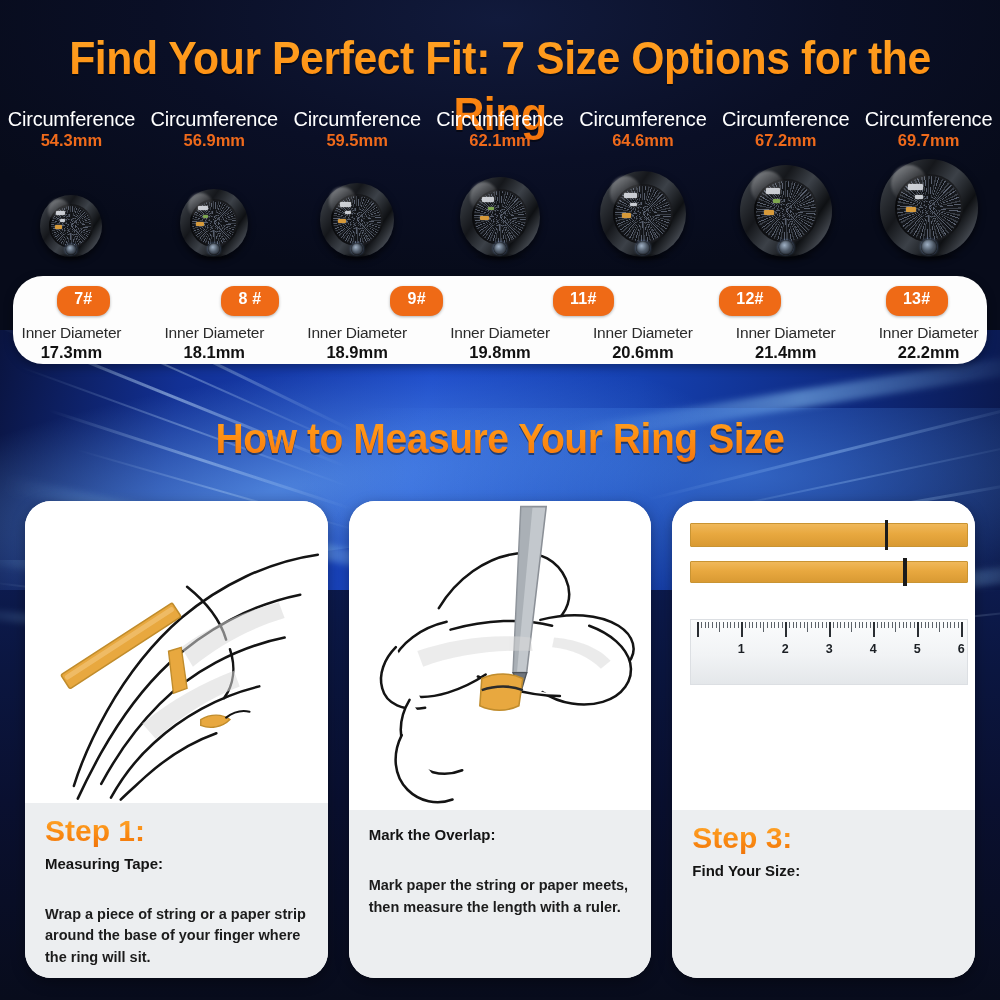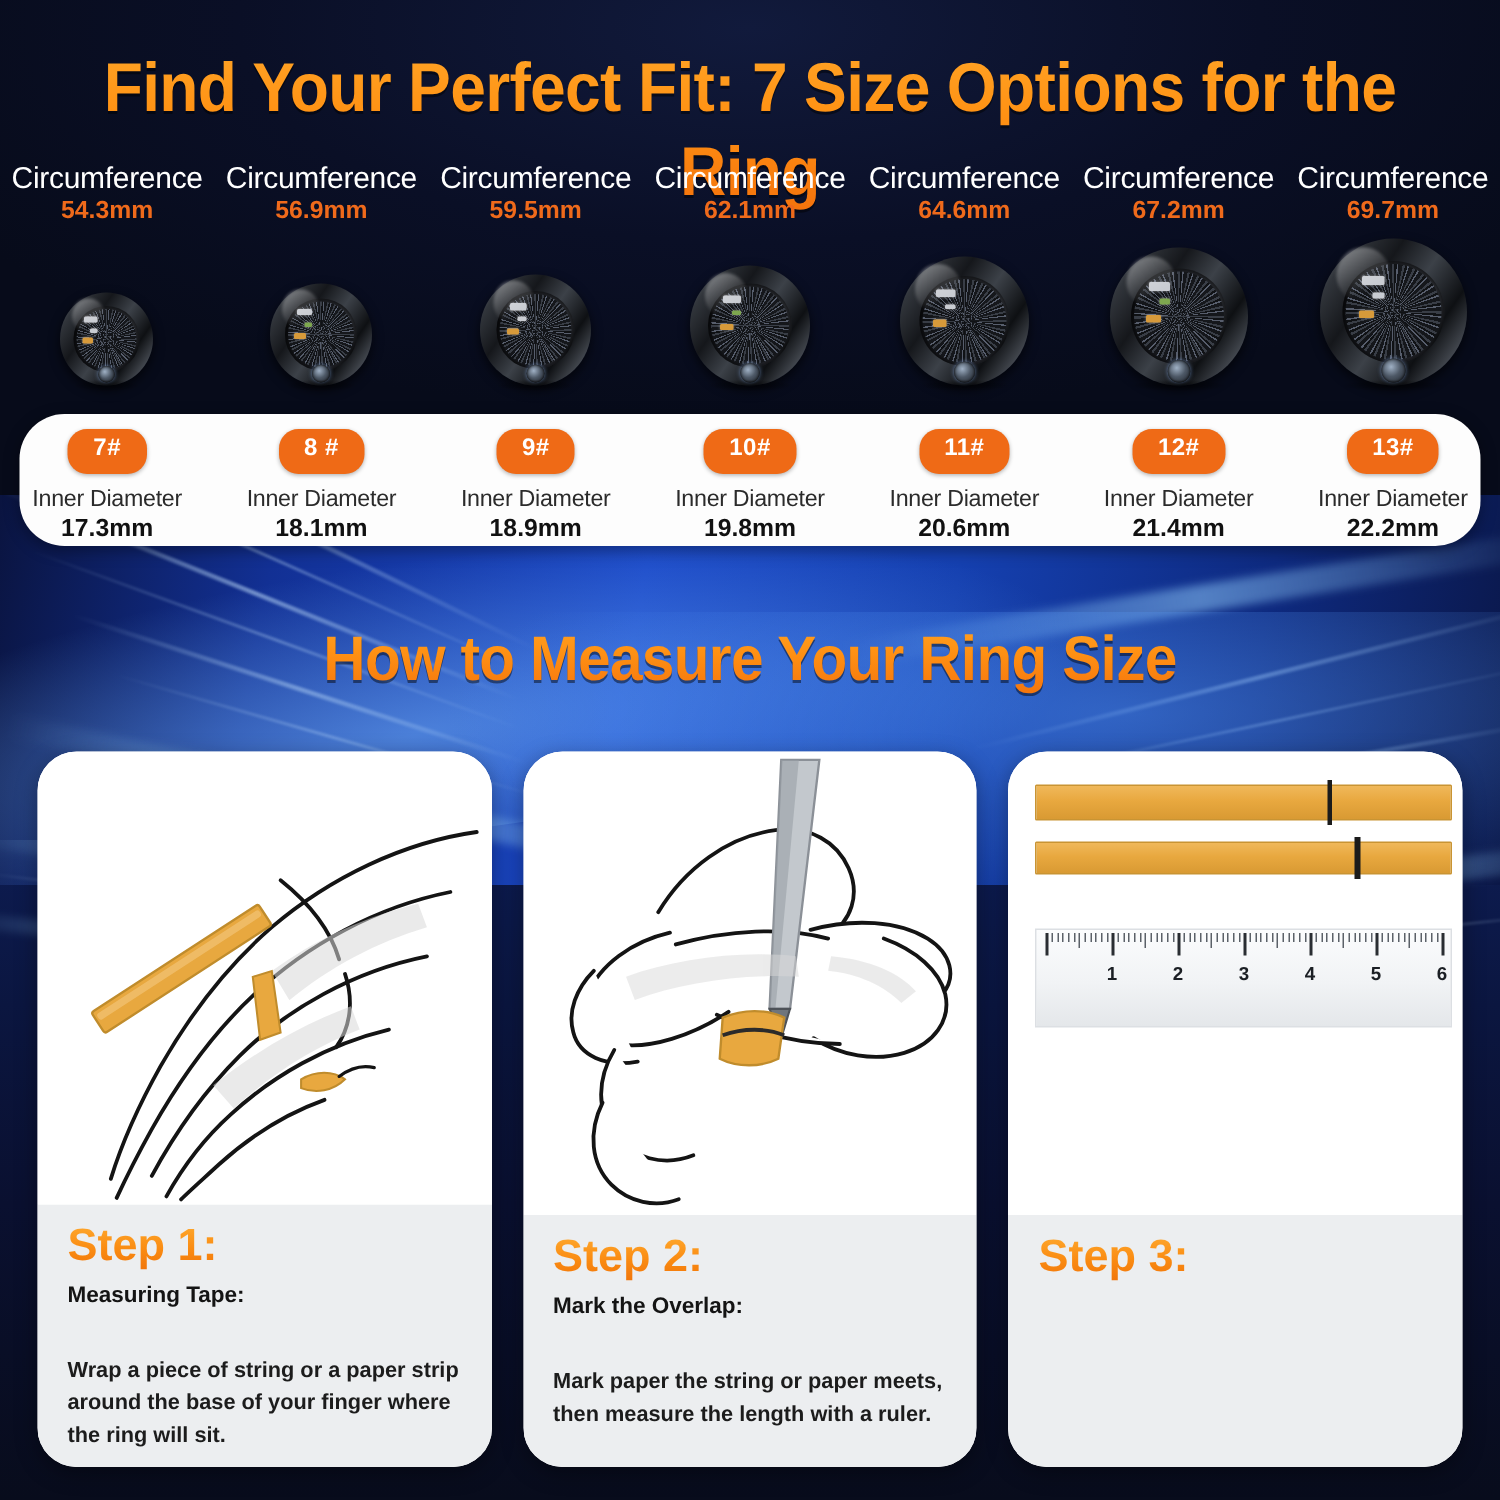"10#" div.badge-cell { html: <div> <span>10#</span> </div> -> none }
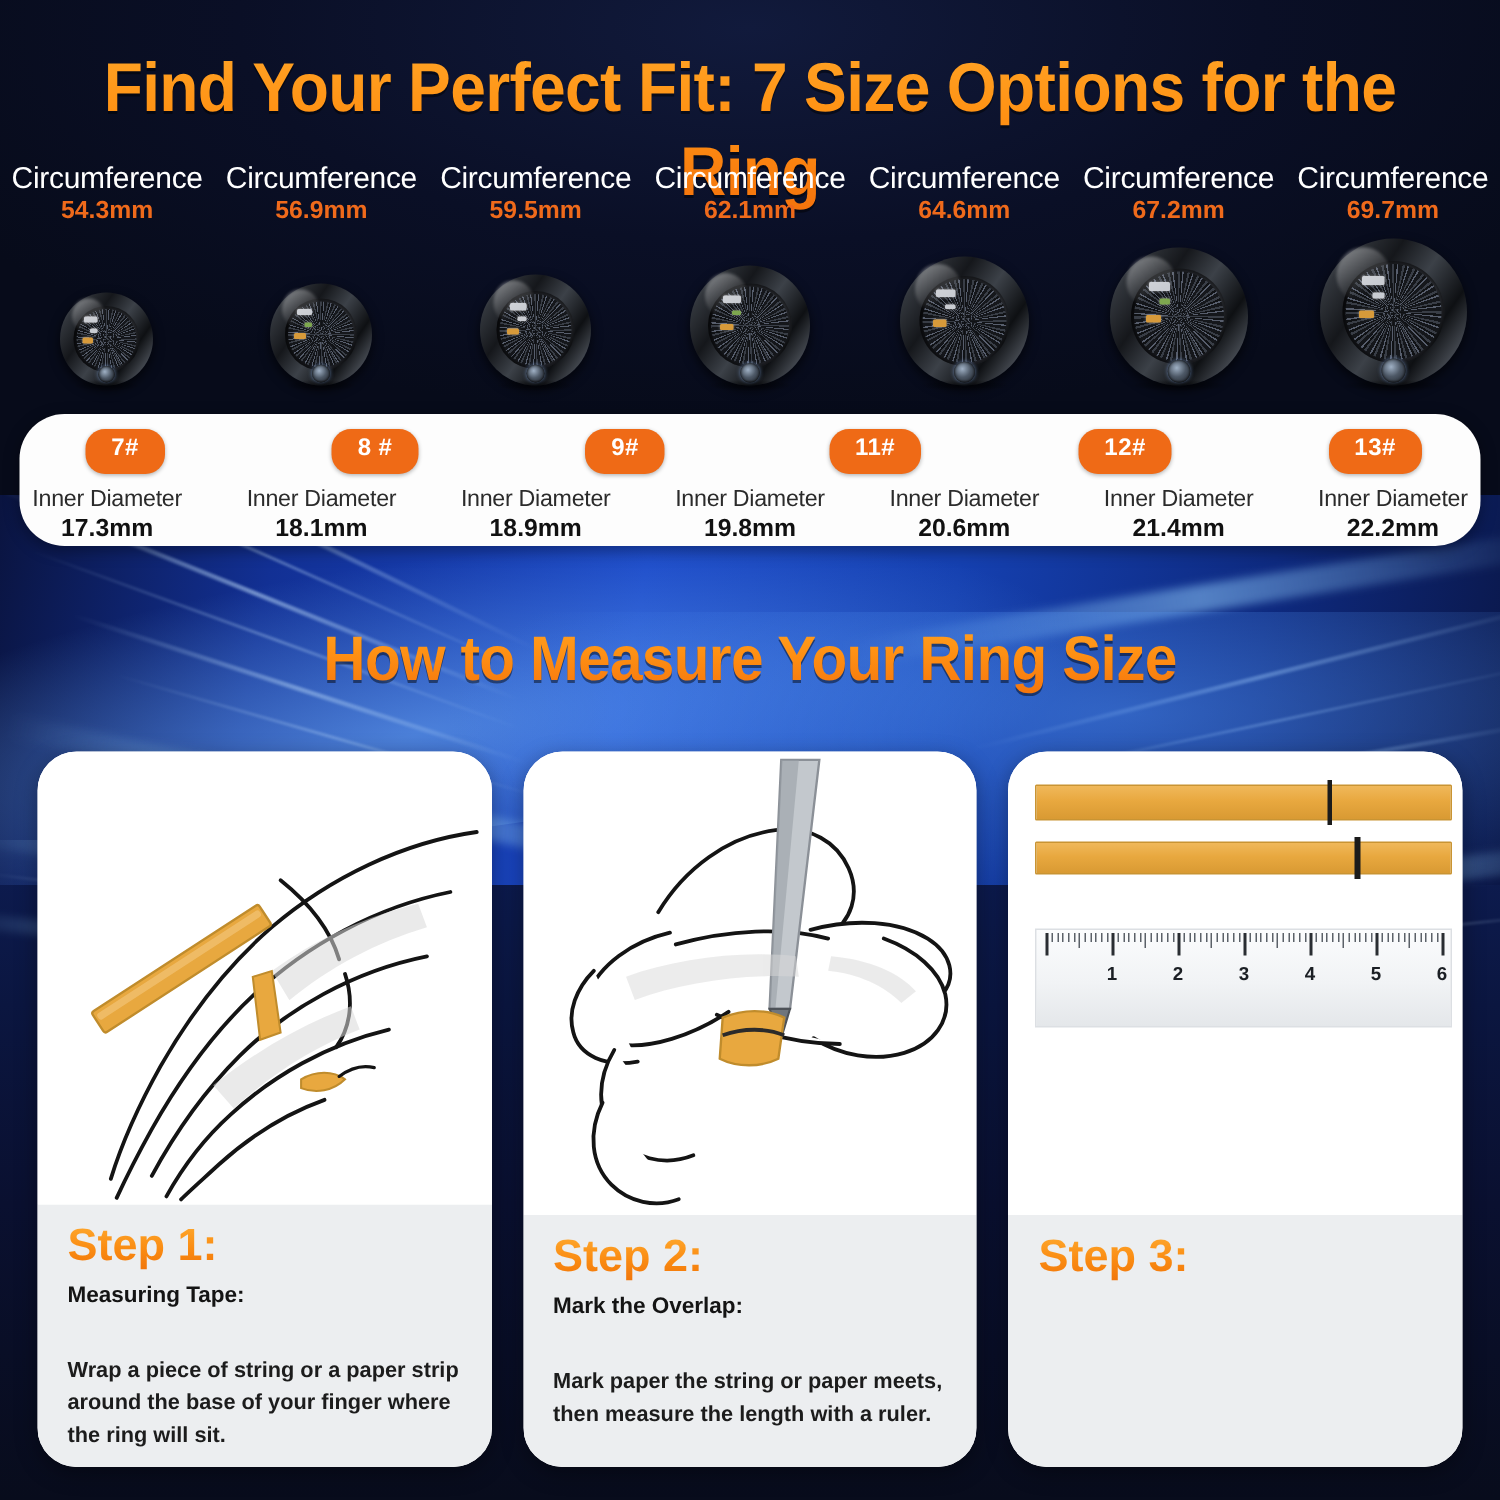"Step 2:" div.step-head { html: <div>Step 2:</div> -> none }
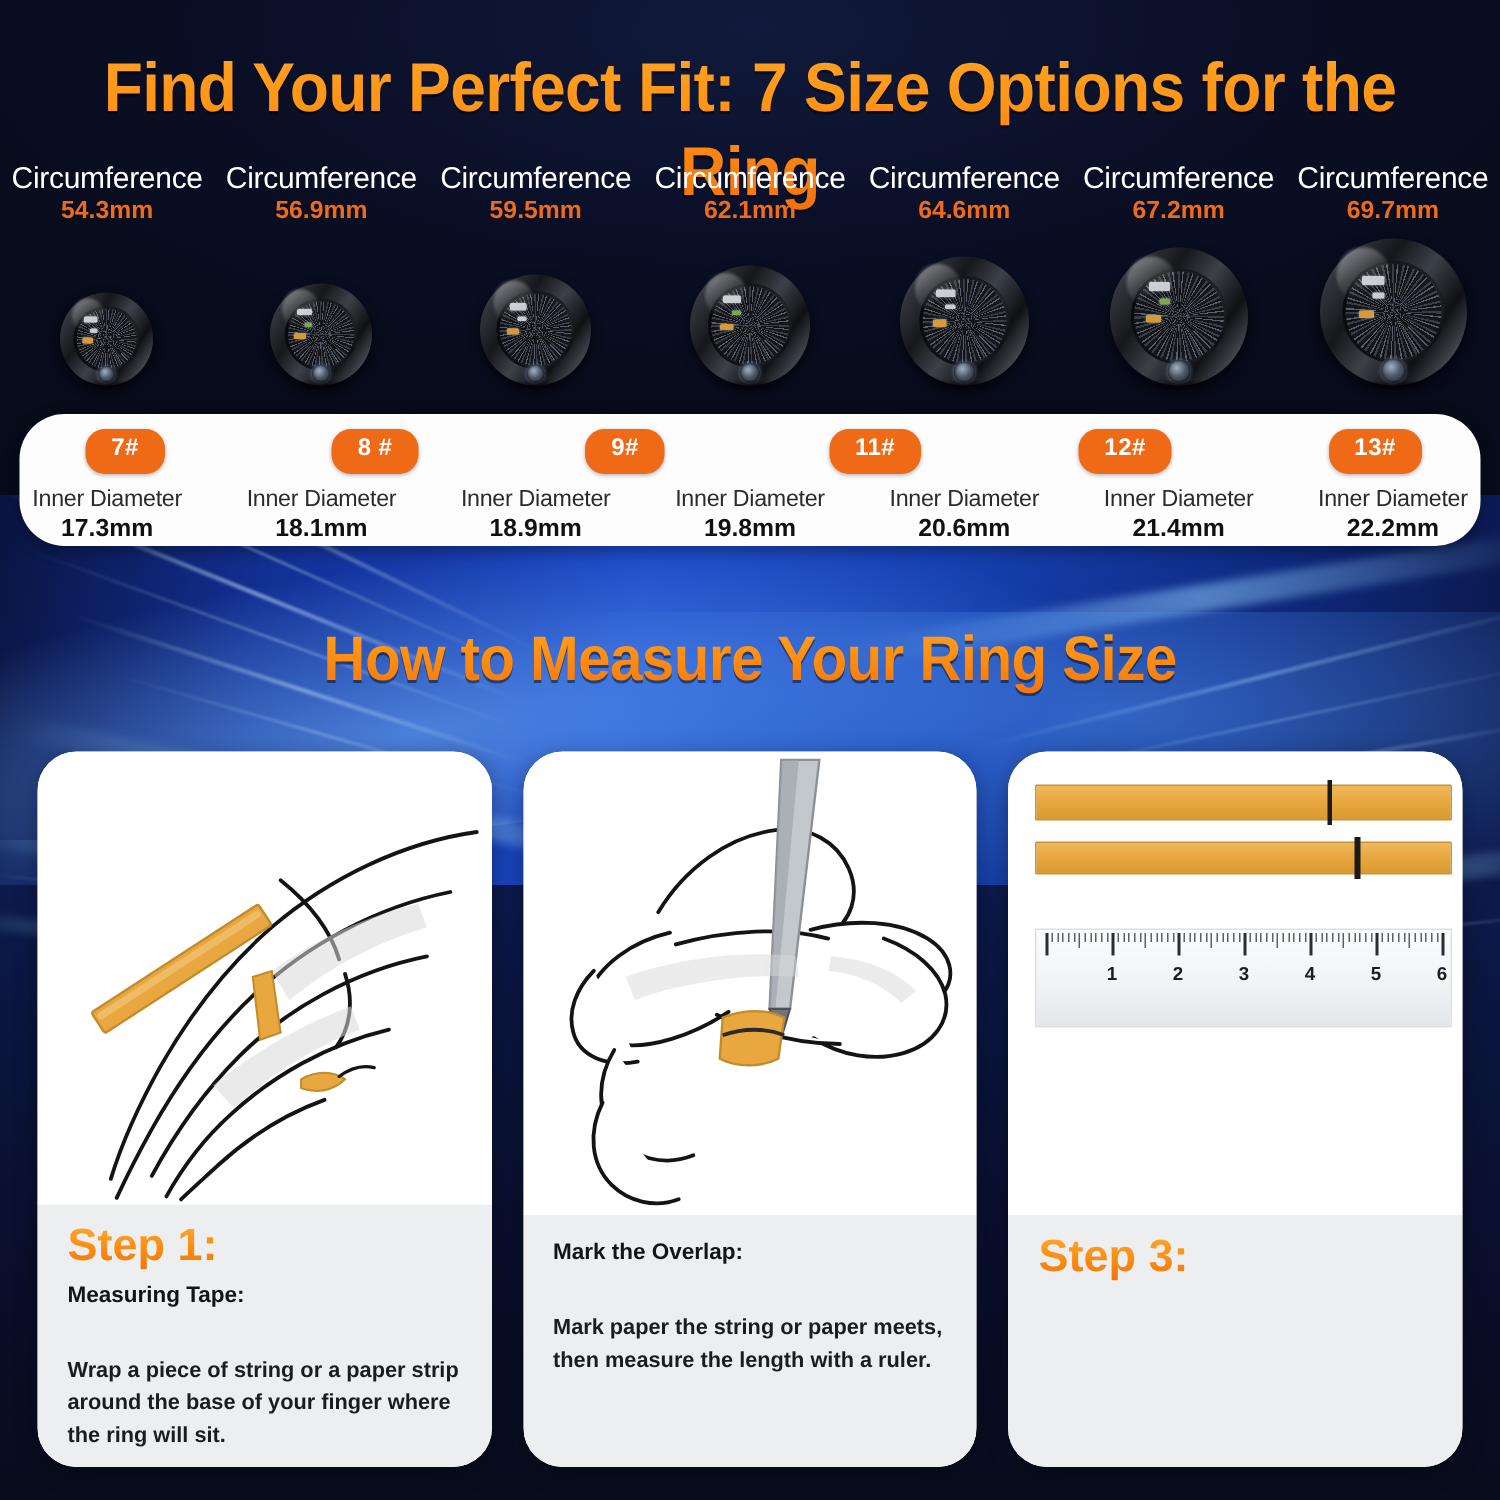"Find Your Size:" div.step-sub { html: none -> <div>Find Your Size:</div> }
